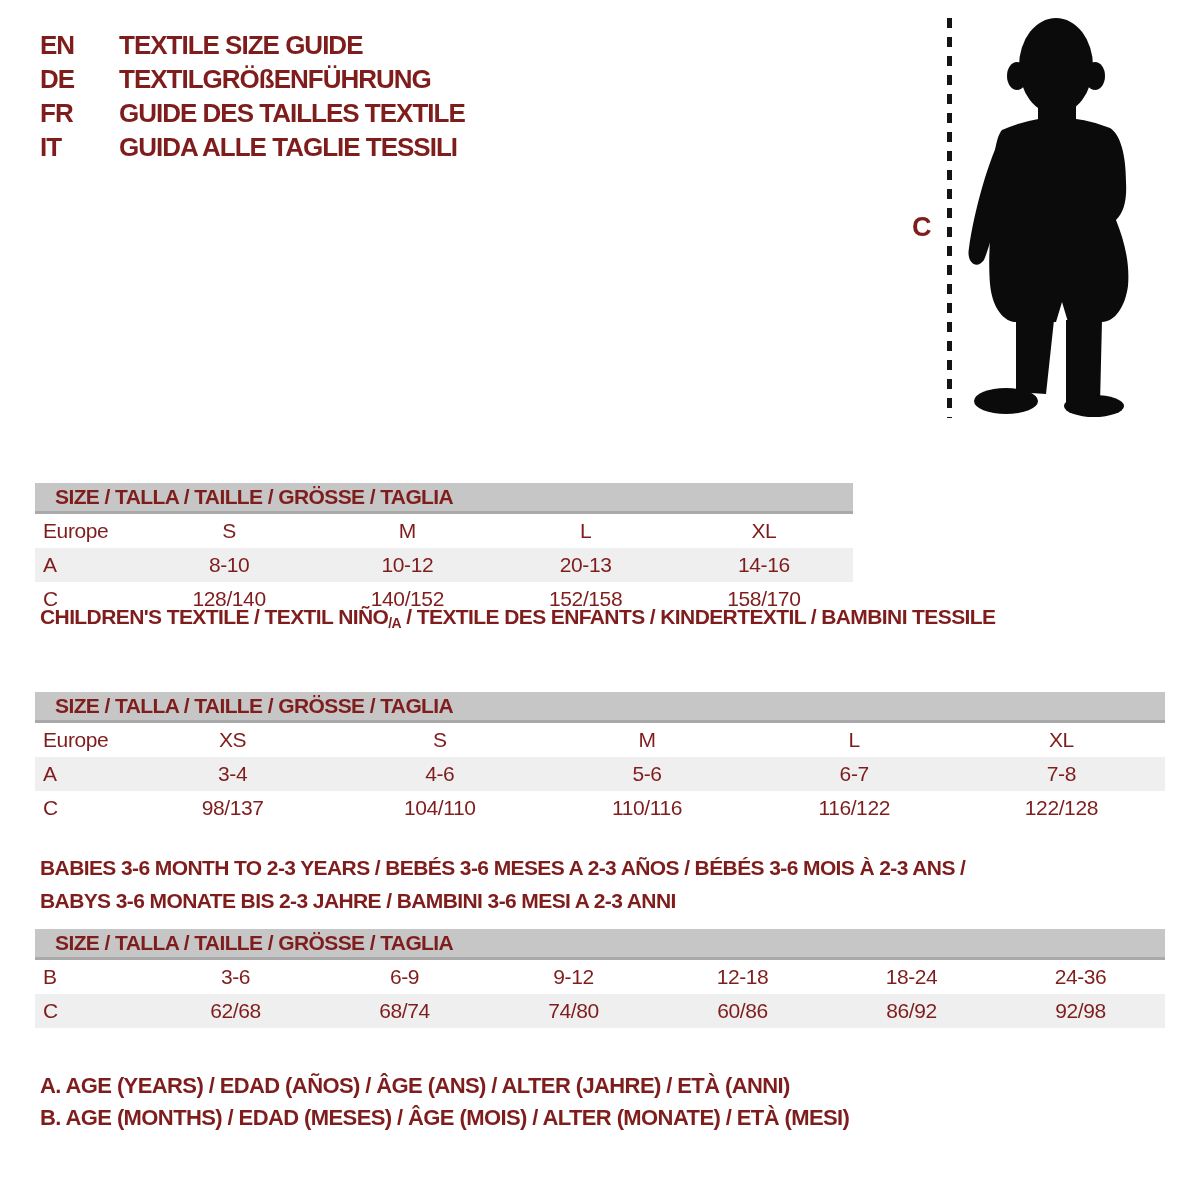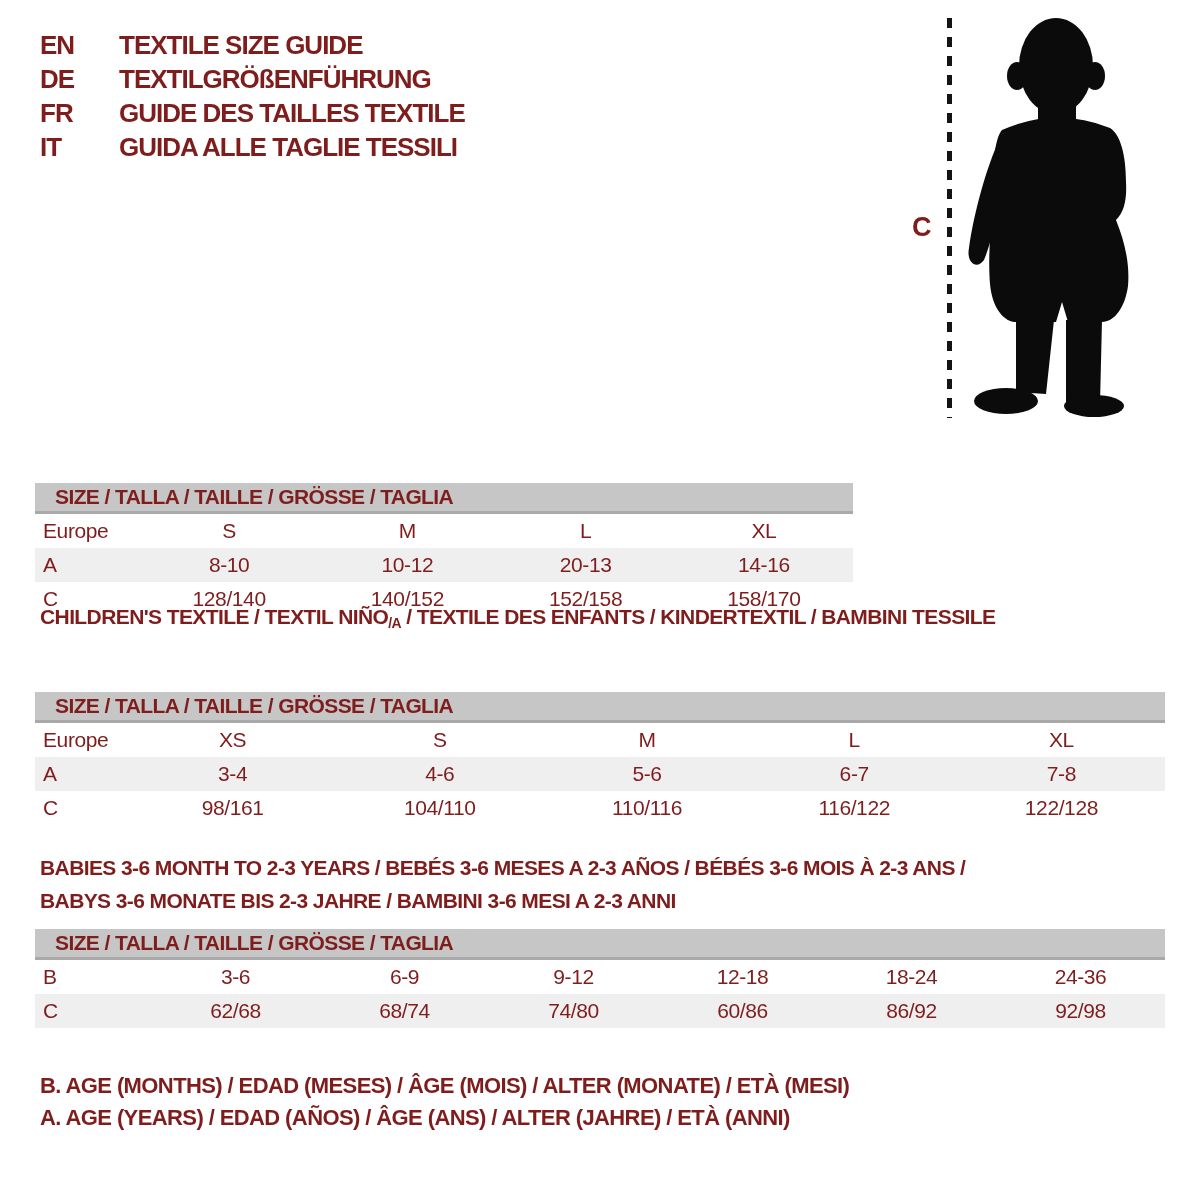"98/161" span.cell-val { text: 98/161 -> 98/137 }
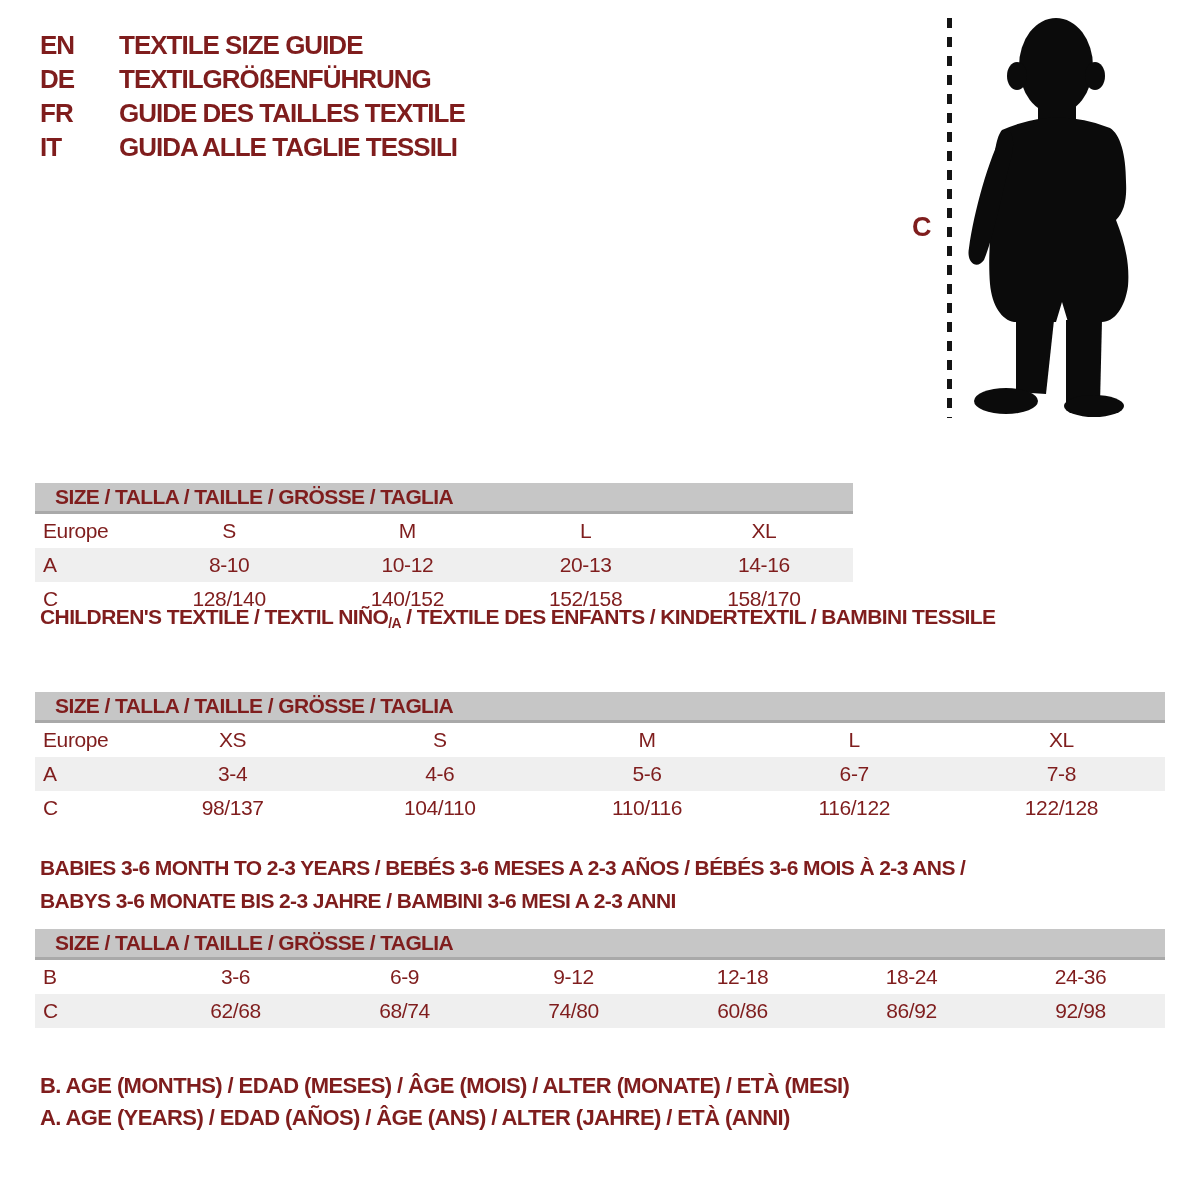"B. AGE (MONTHS) / EDAD" div.legend-row { order: before "A. AGE (YEARS) / EDAD" -> after "A. AGE (YEARS) / EDAD" }
